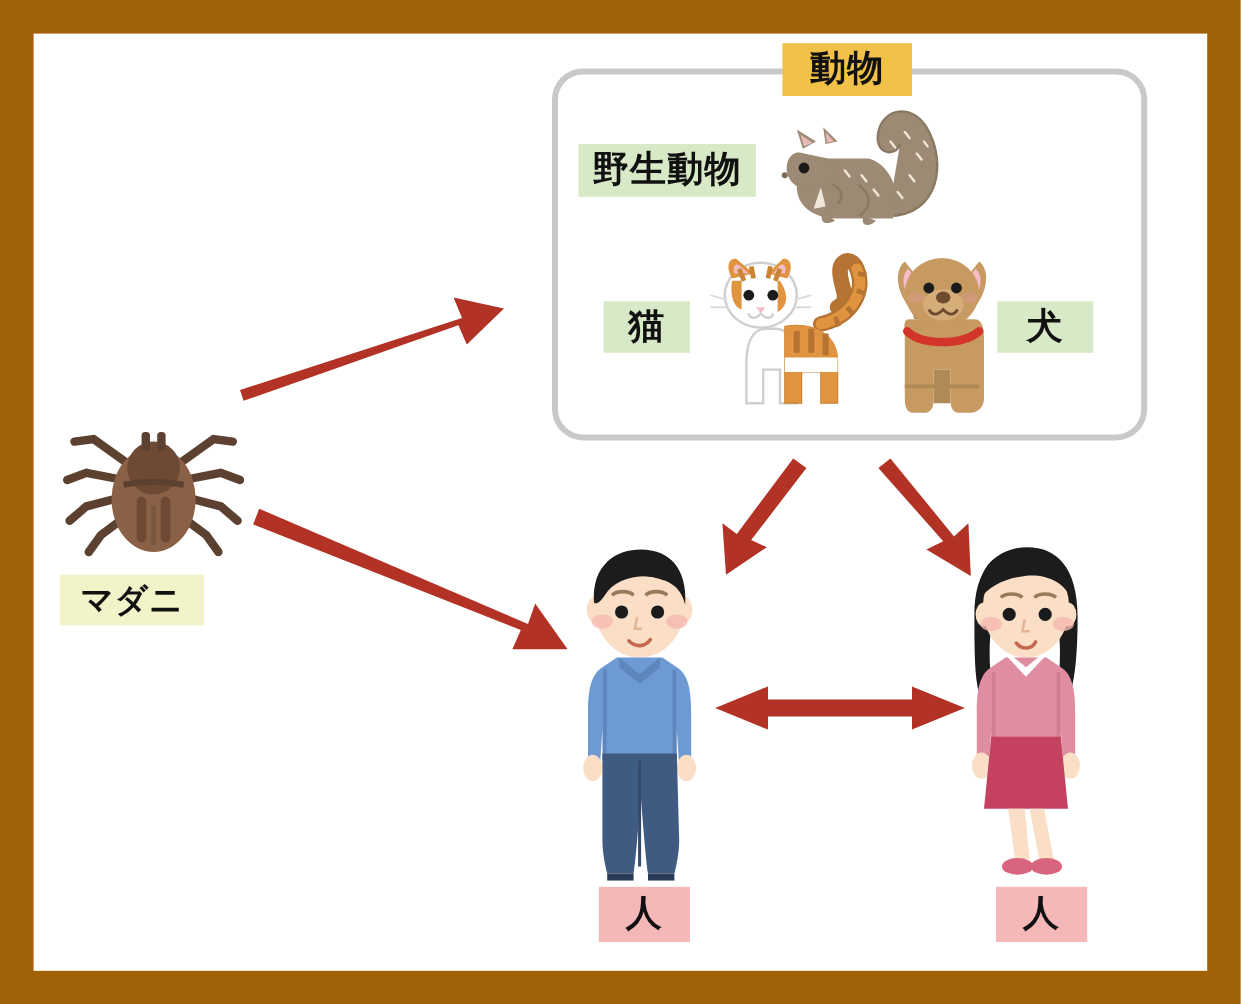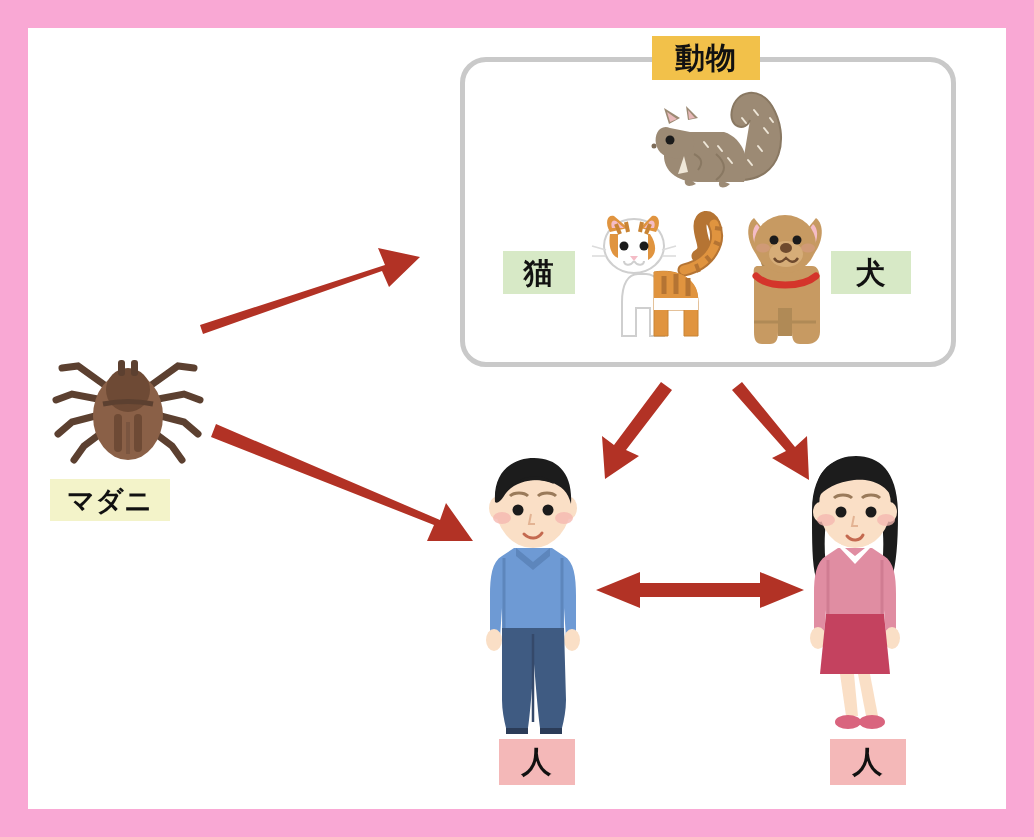"動物" #canvas { background: #f9a8d4 -> #a16207 }
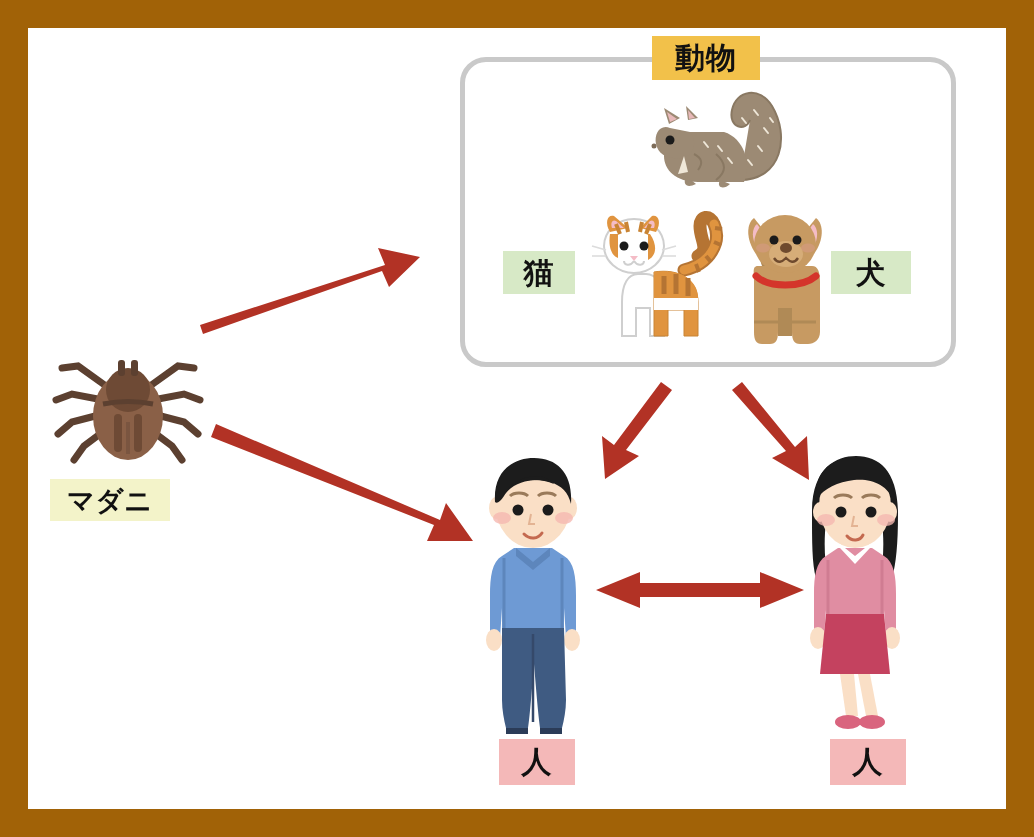"野生動物" div.chip { html: none -> <div>野生動物</div> }
